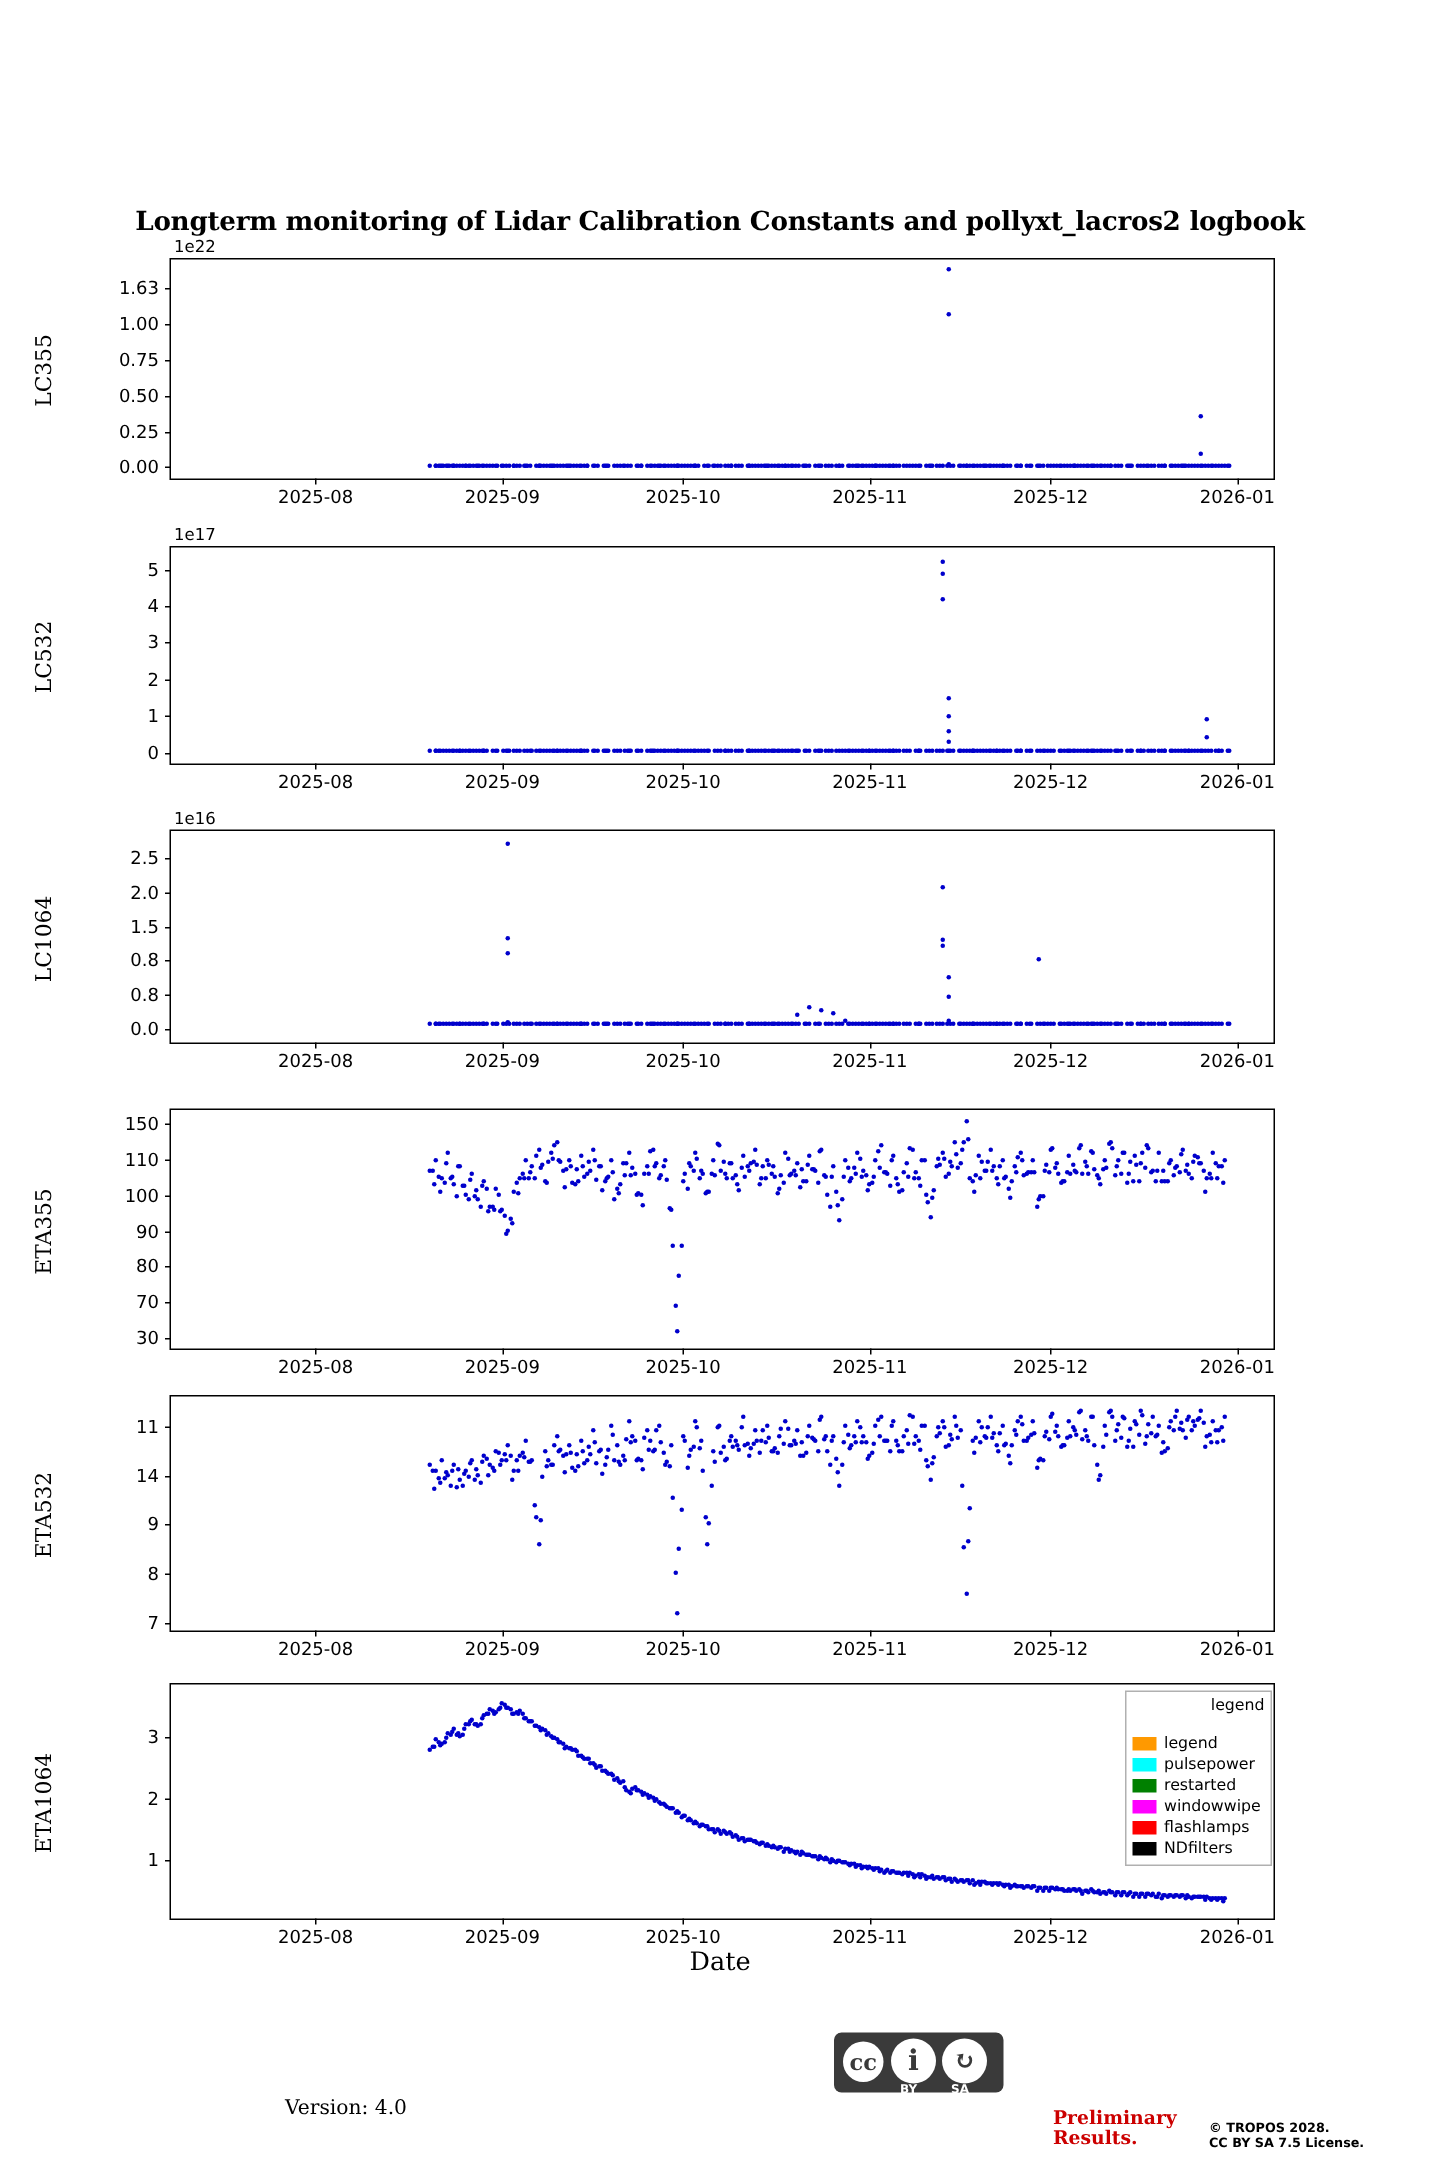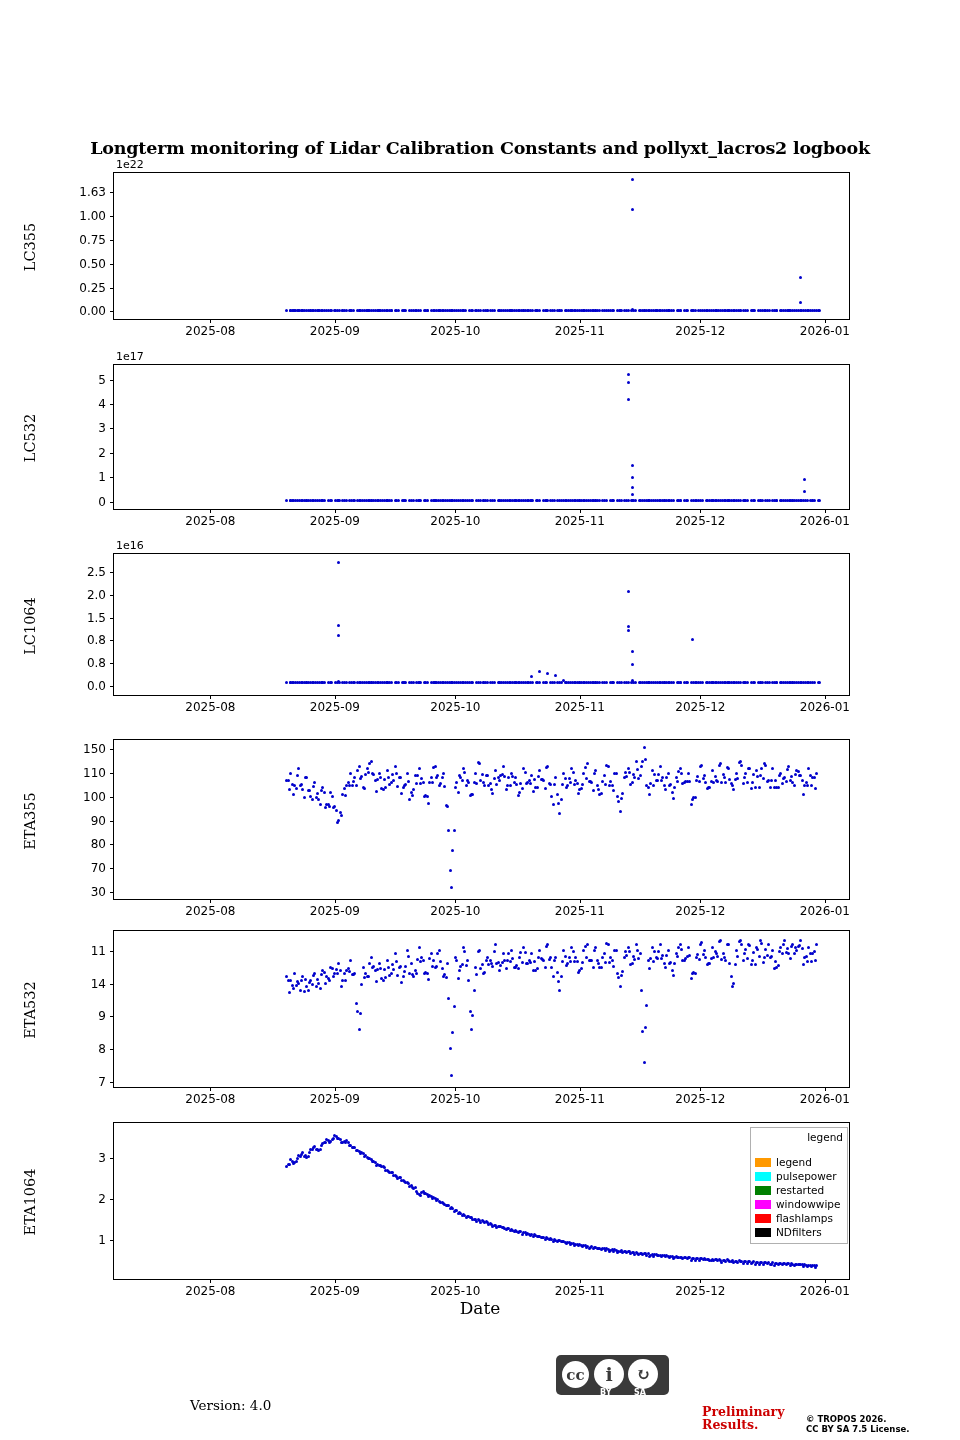"© TROPOS 2026." div { text: 2026 -> 2028 }
